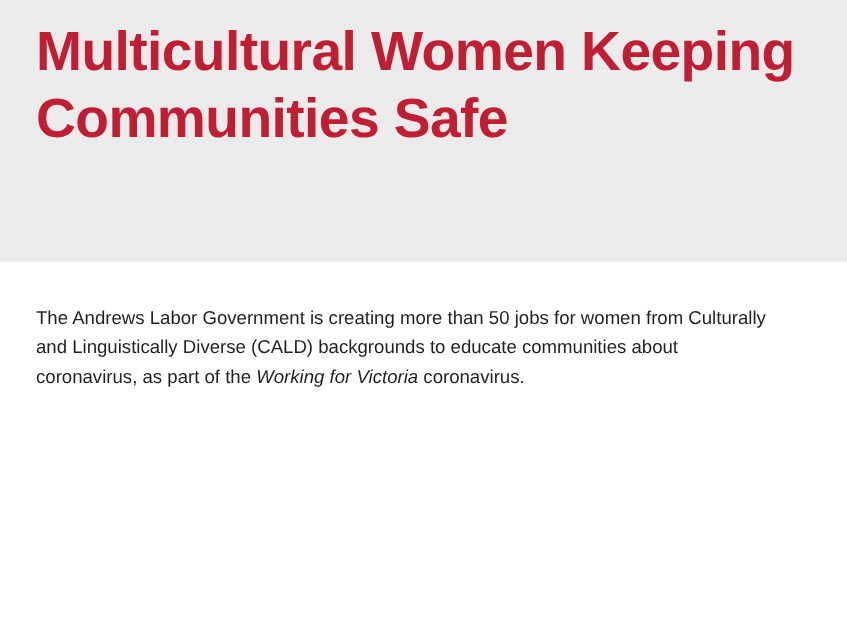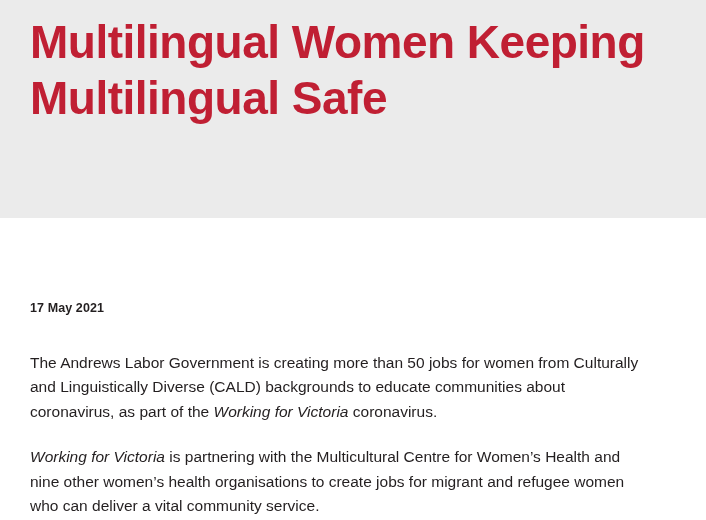"Multilingual Women Keeping Multilingual" h1.hero-title { text: Multilingual Women Keeping Multilingual -> Multicultural Women Keeping Communities }
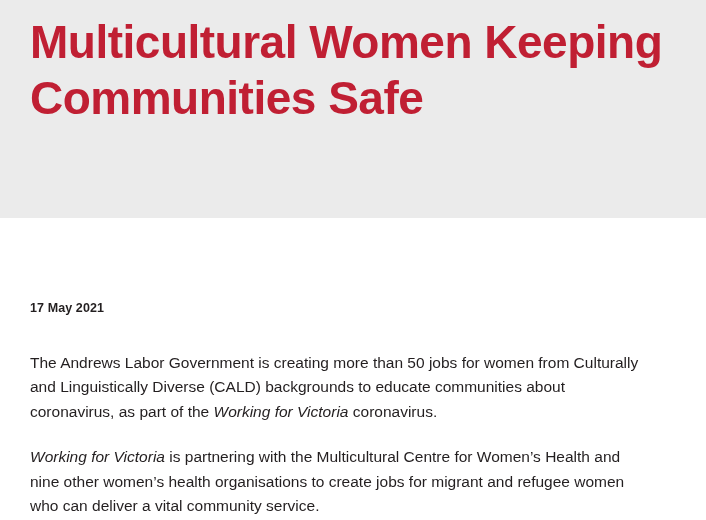"17 May 2021" div.date { html: <div>17 May 2021</div> -> none }
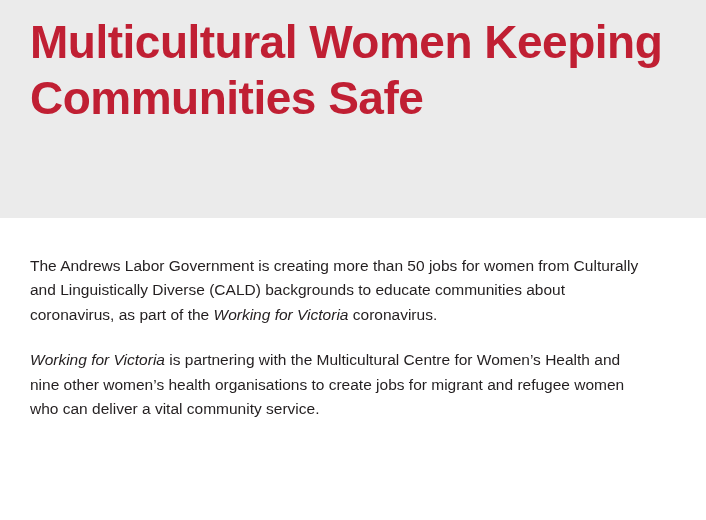"Working for Victoria is partnering" p.body-text { html: <p> <em>Working for Victoria</em><span> is partnering with the Multicultural Centre for Women’s Health and nine other women’s health organisations to create jobs for migrant and refugee women who can deliver a vital community service.</span> </p> -> none }
